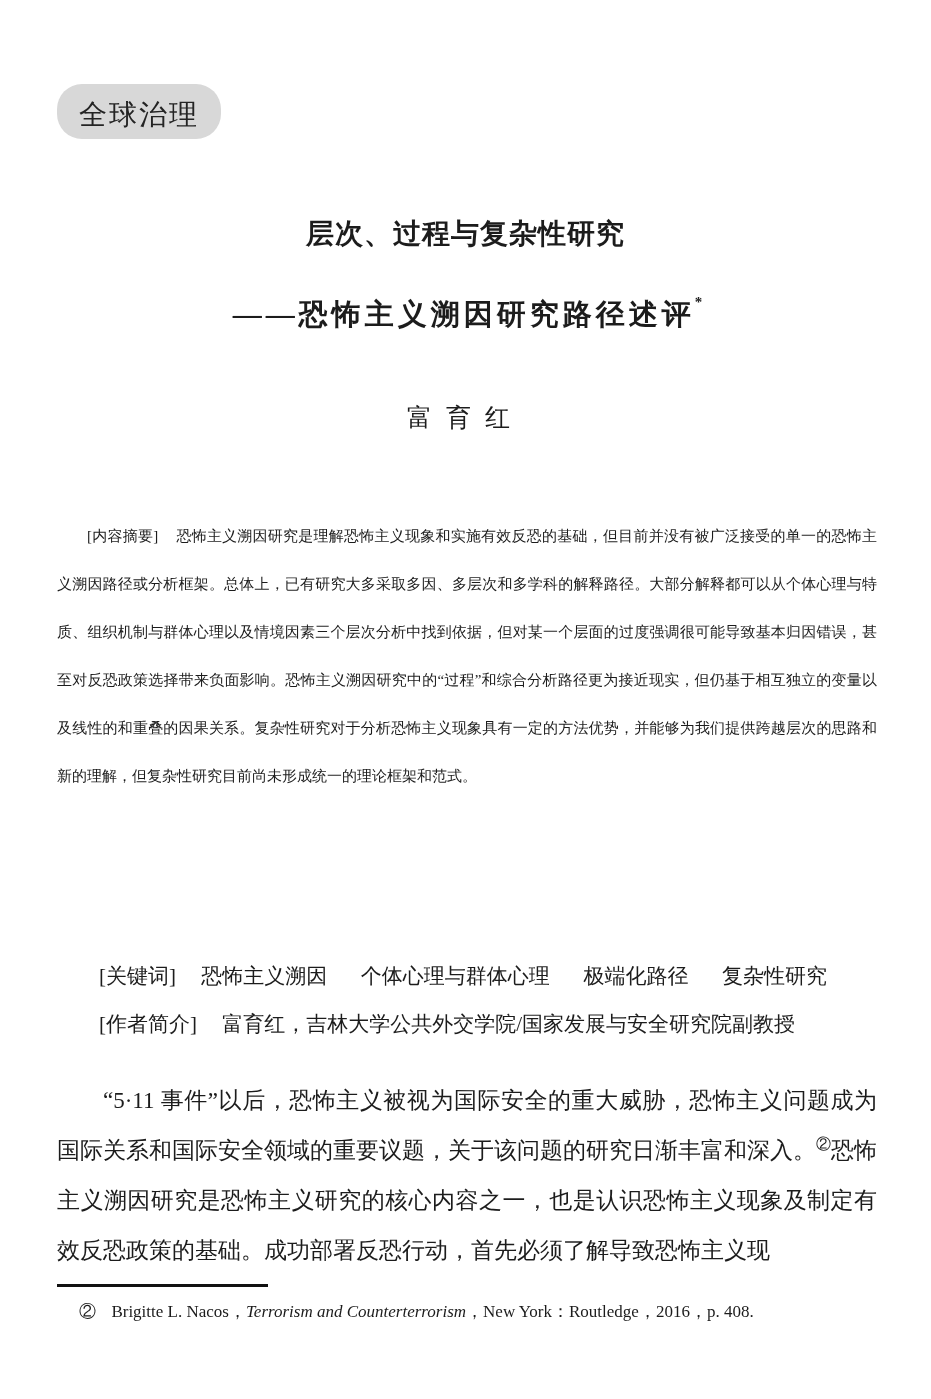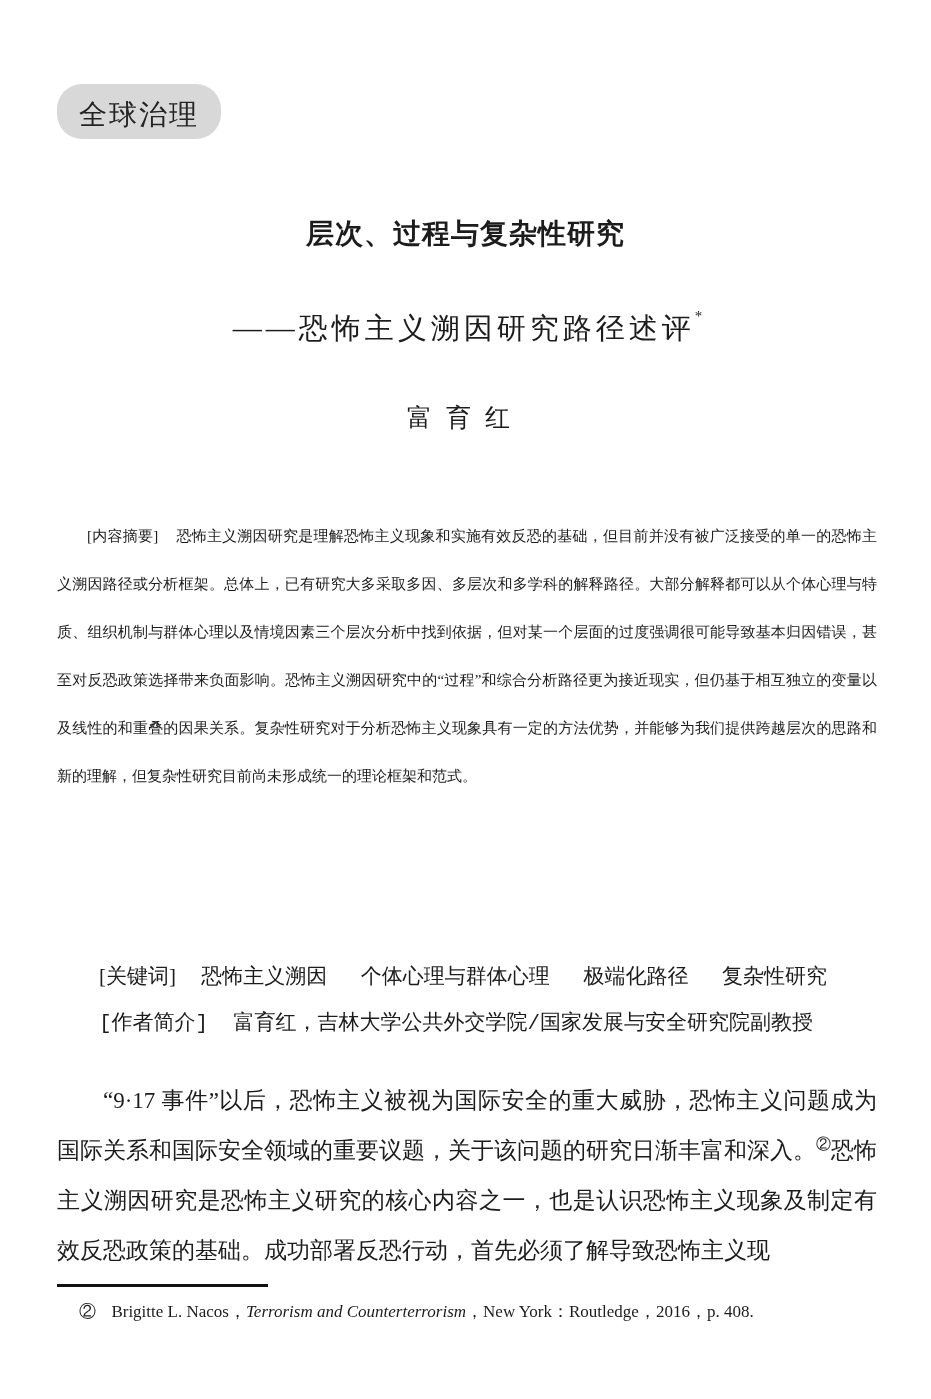"——恐怖主义溯因研究路径述评*" .subtitle { font-weight: 400 -> 700; margin: 14px -> 0 }
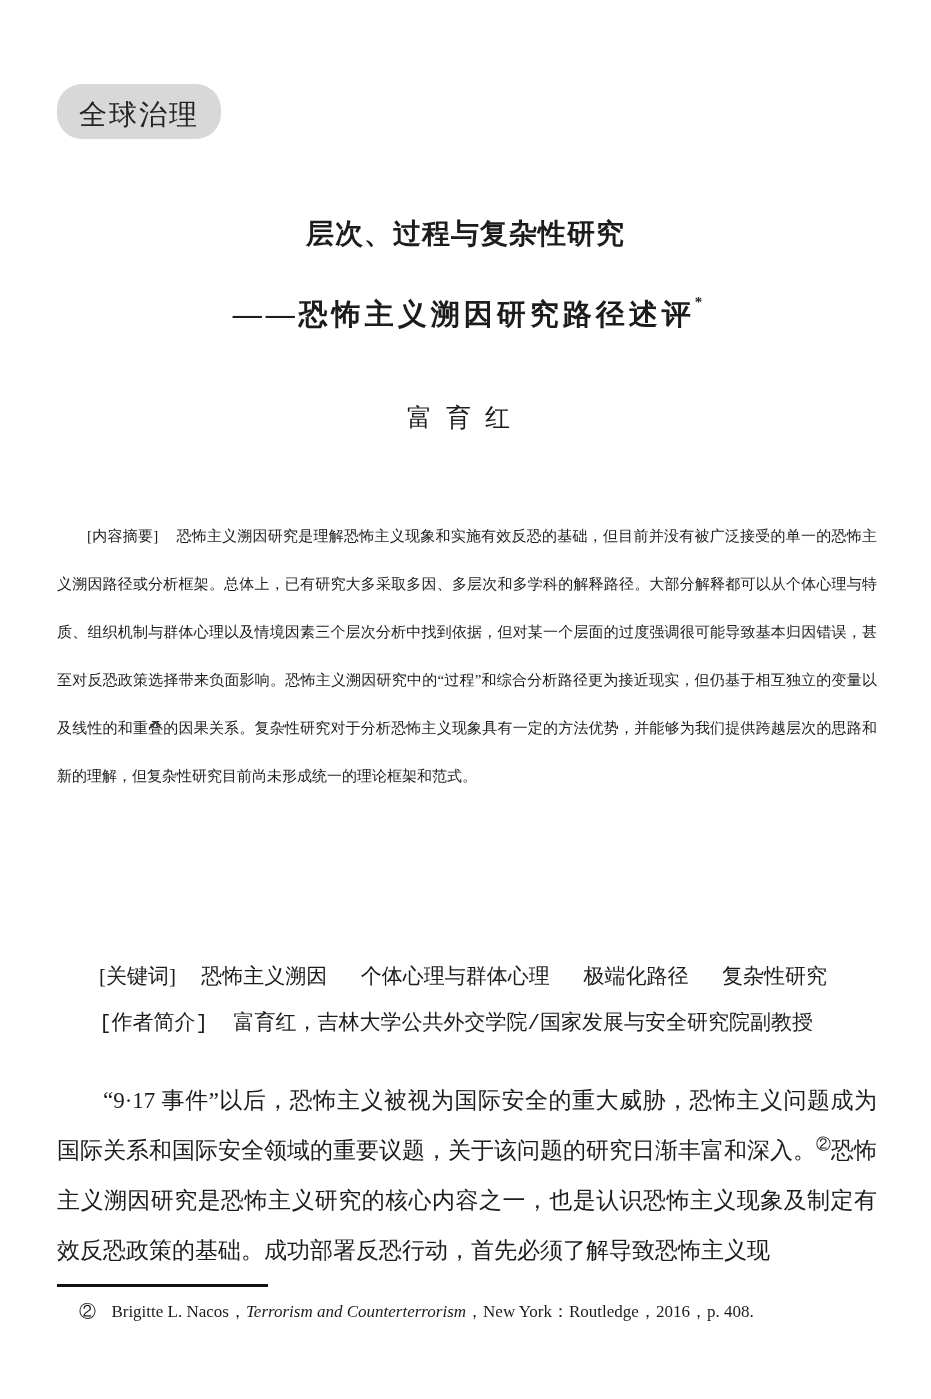"[作者简介] 富育红，吉林大学公共外交学院/国家发展与安全研究院副教授" .bio { font-family: Liberation Mono, monospace -> none }
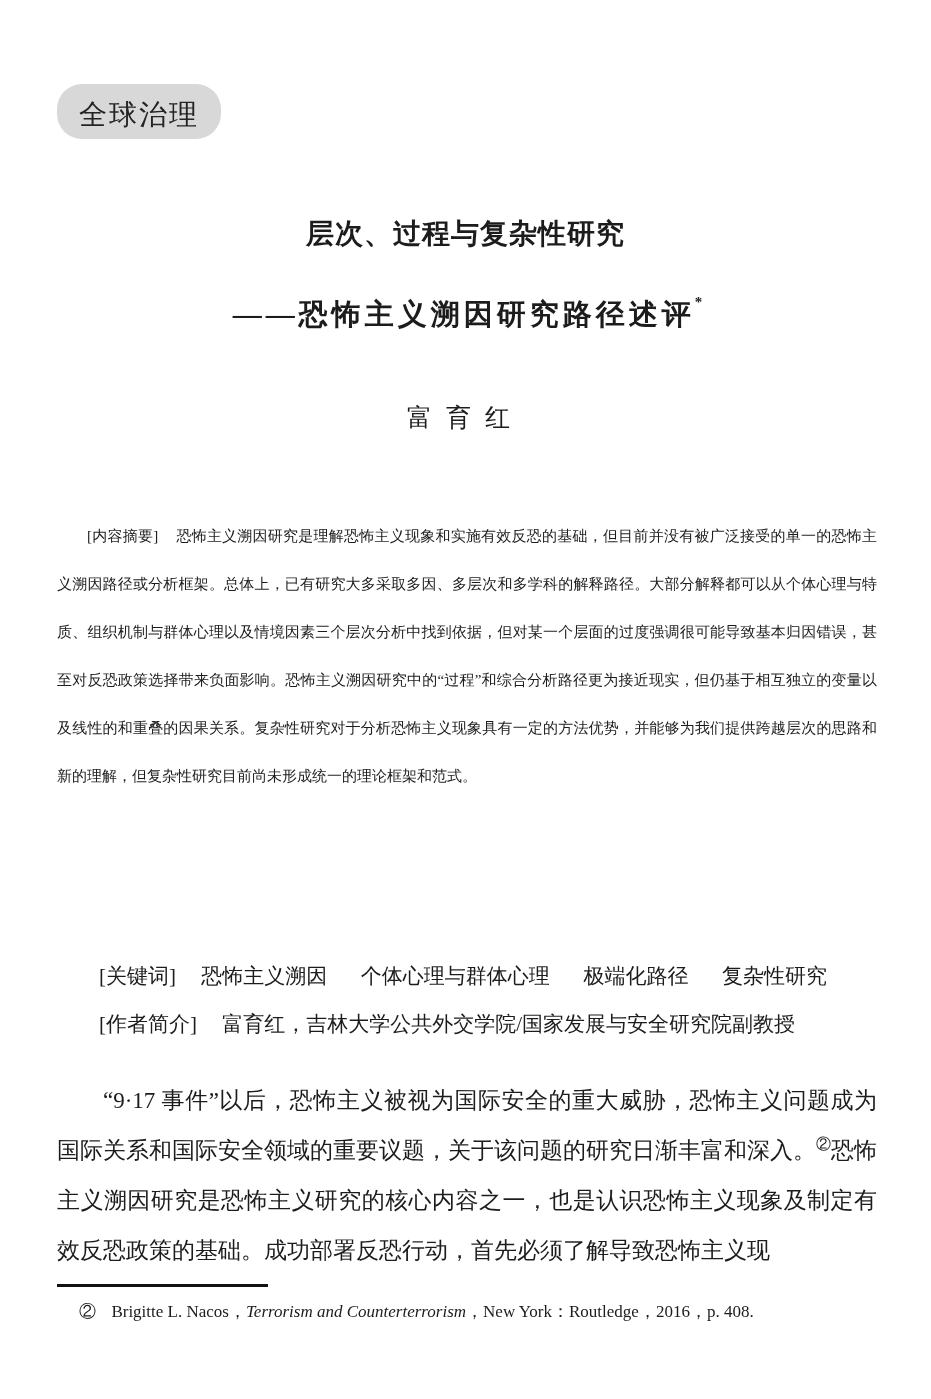"“9·17" span { text: 9·17 -> 5·11 }
